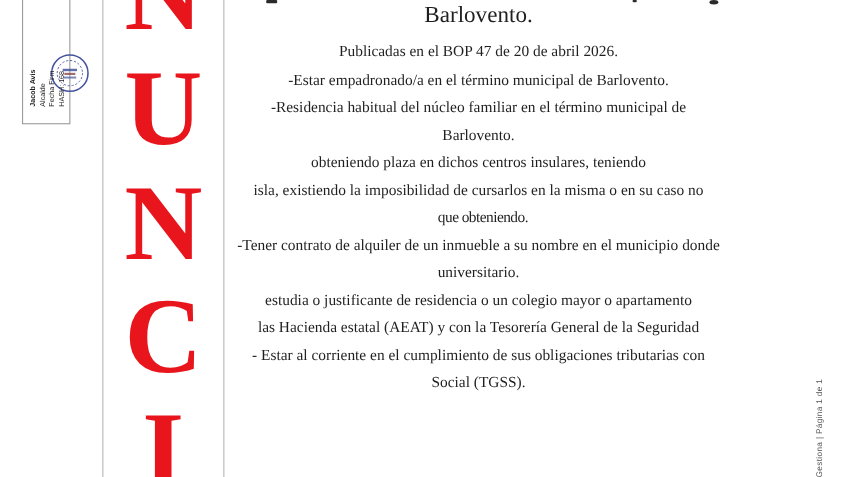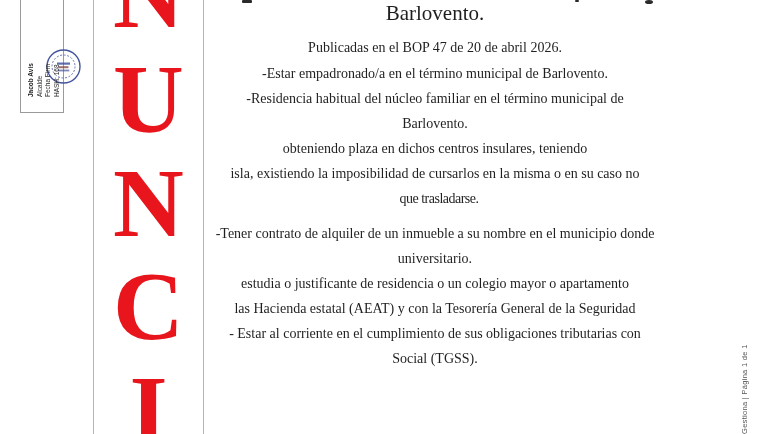"que trasladarse." div.line { text: trasladarse -> obteniendo }
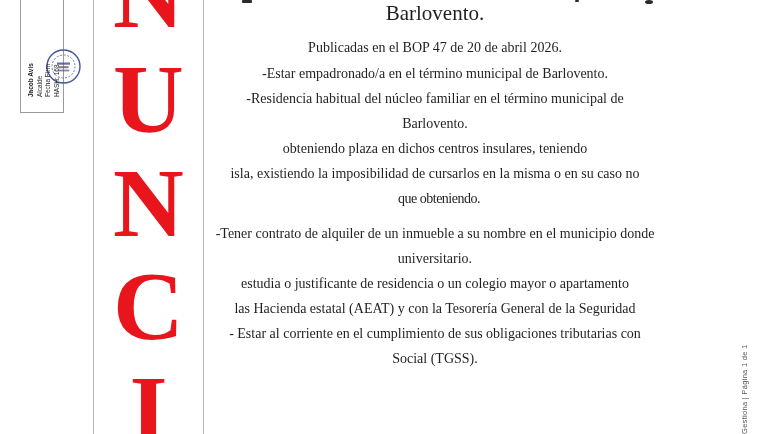"-Tener contrato de alquiler de" .para.extra-gap { margin-top: 10px -> none }
